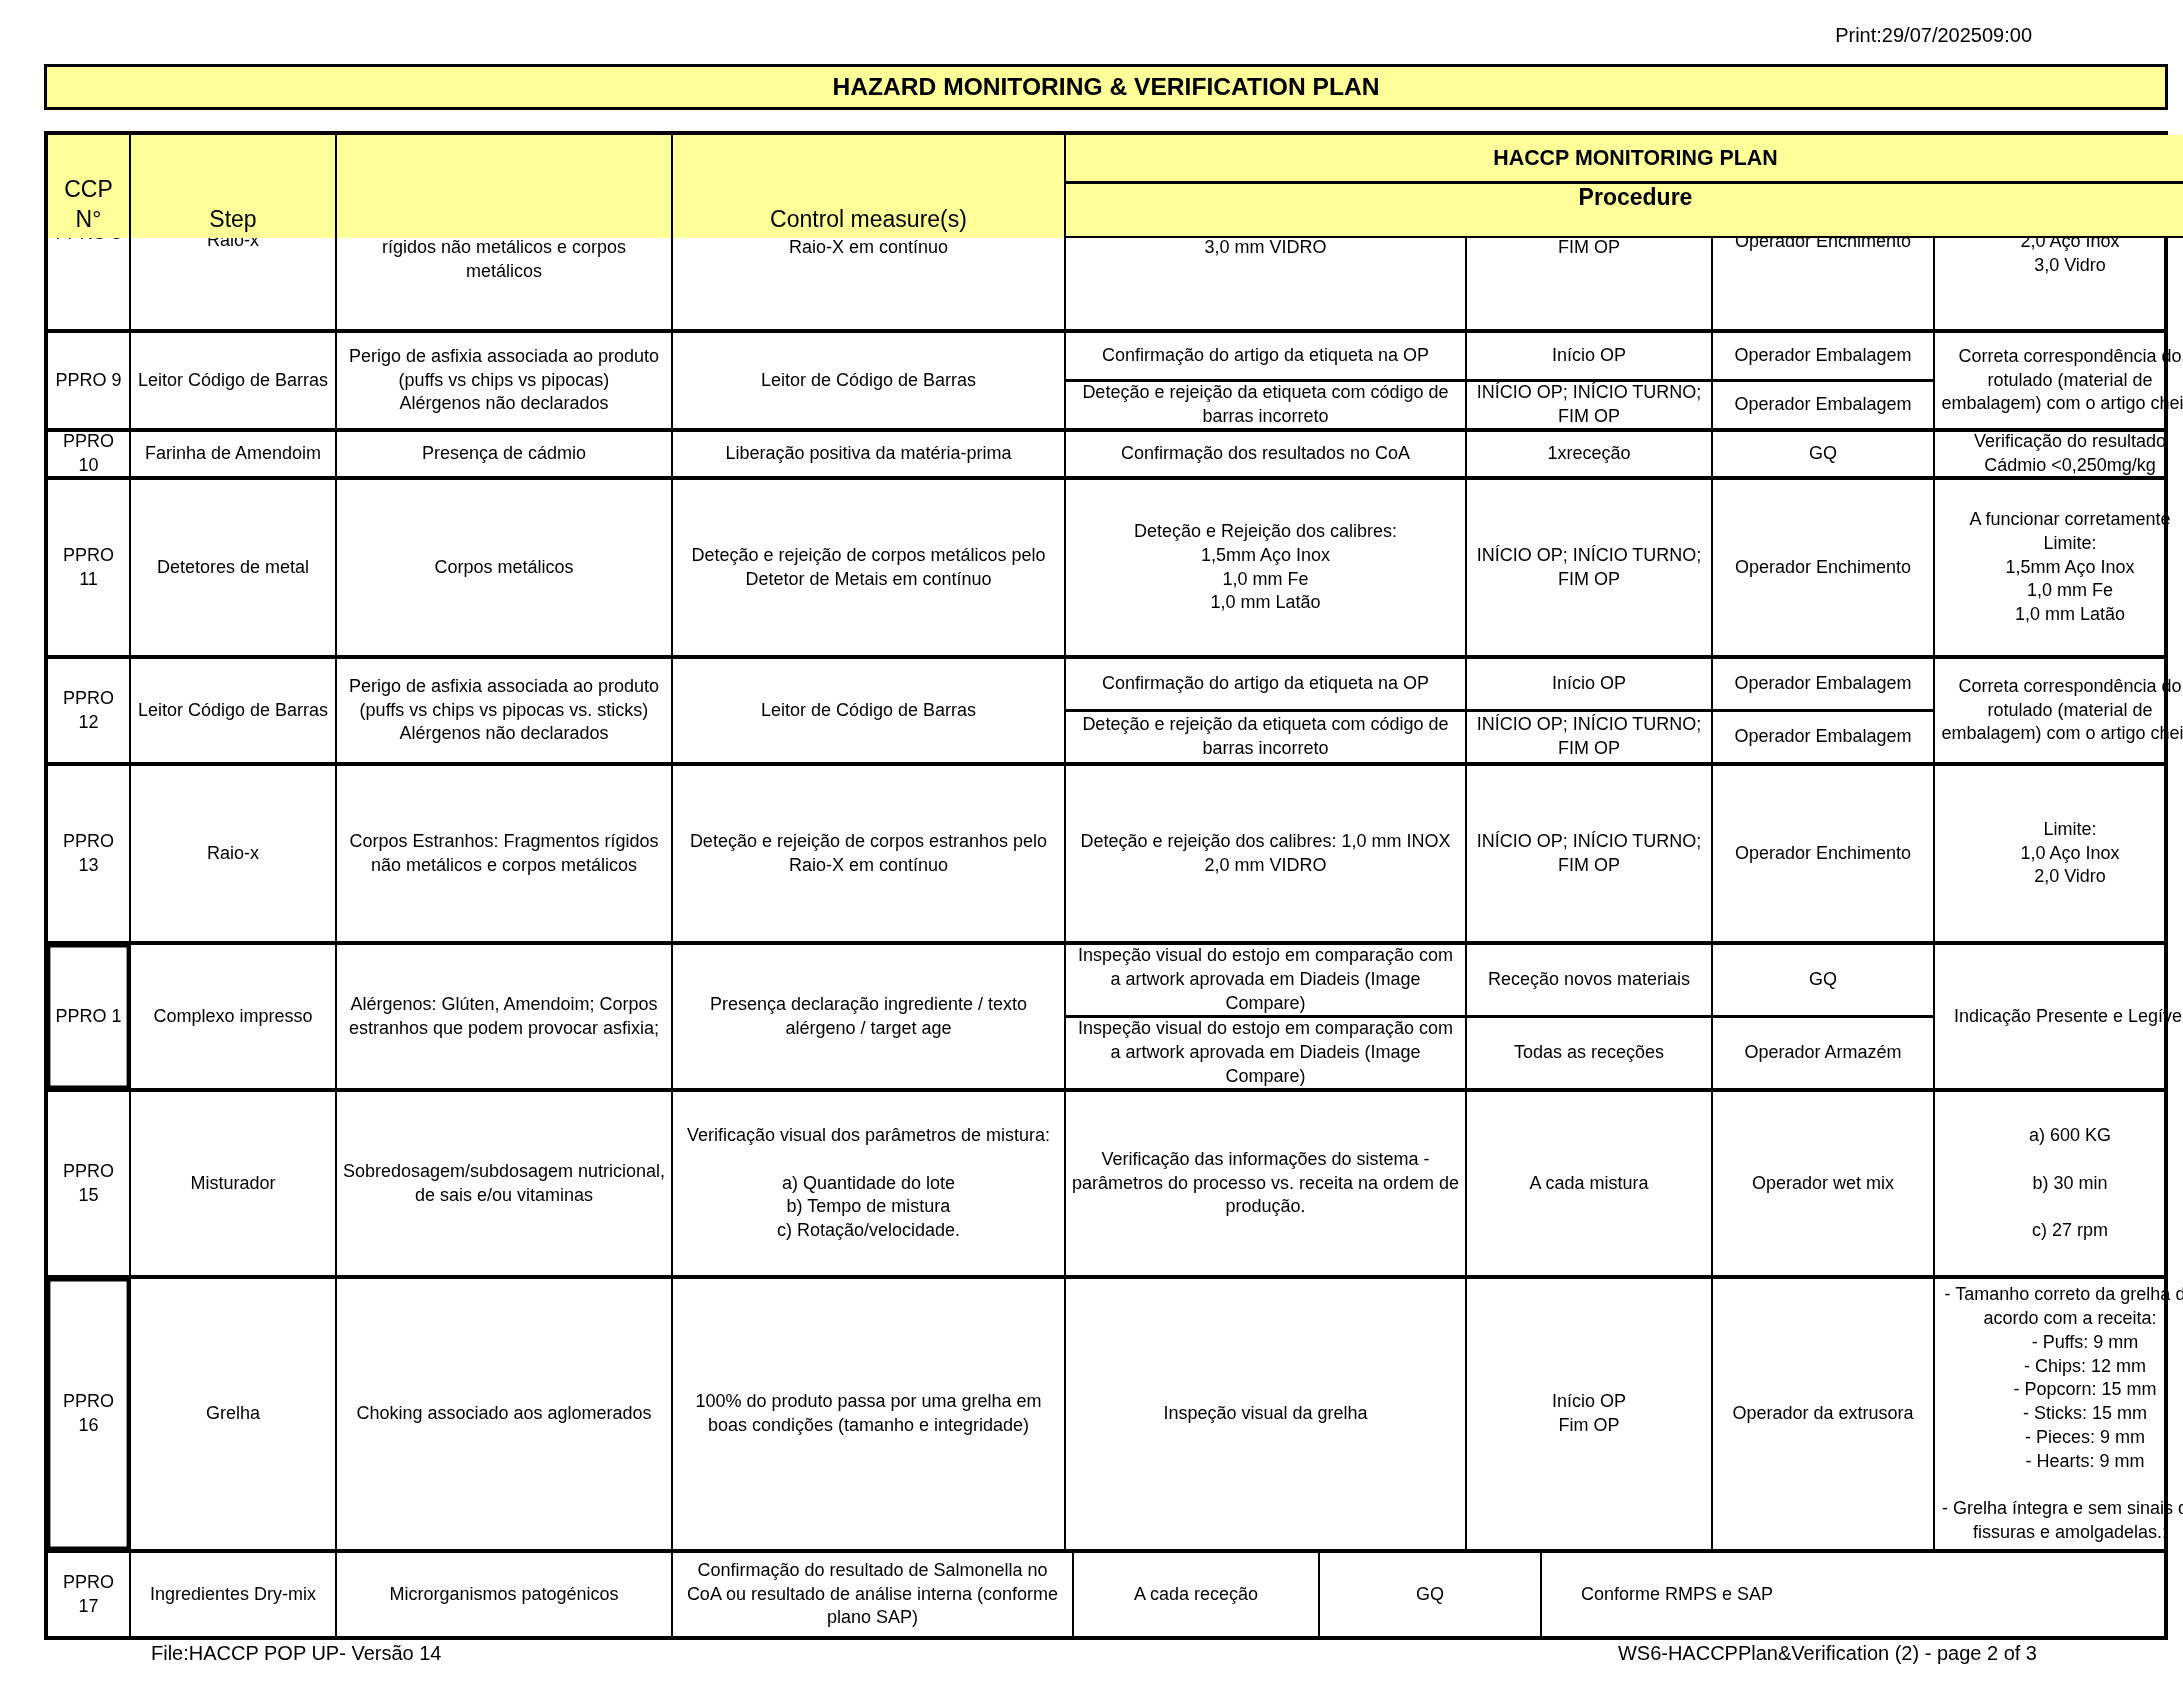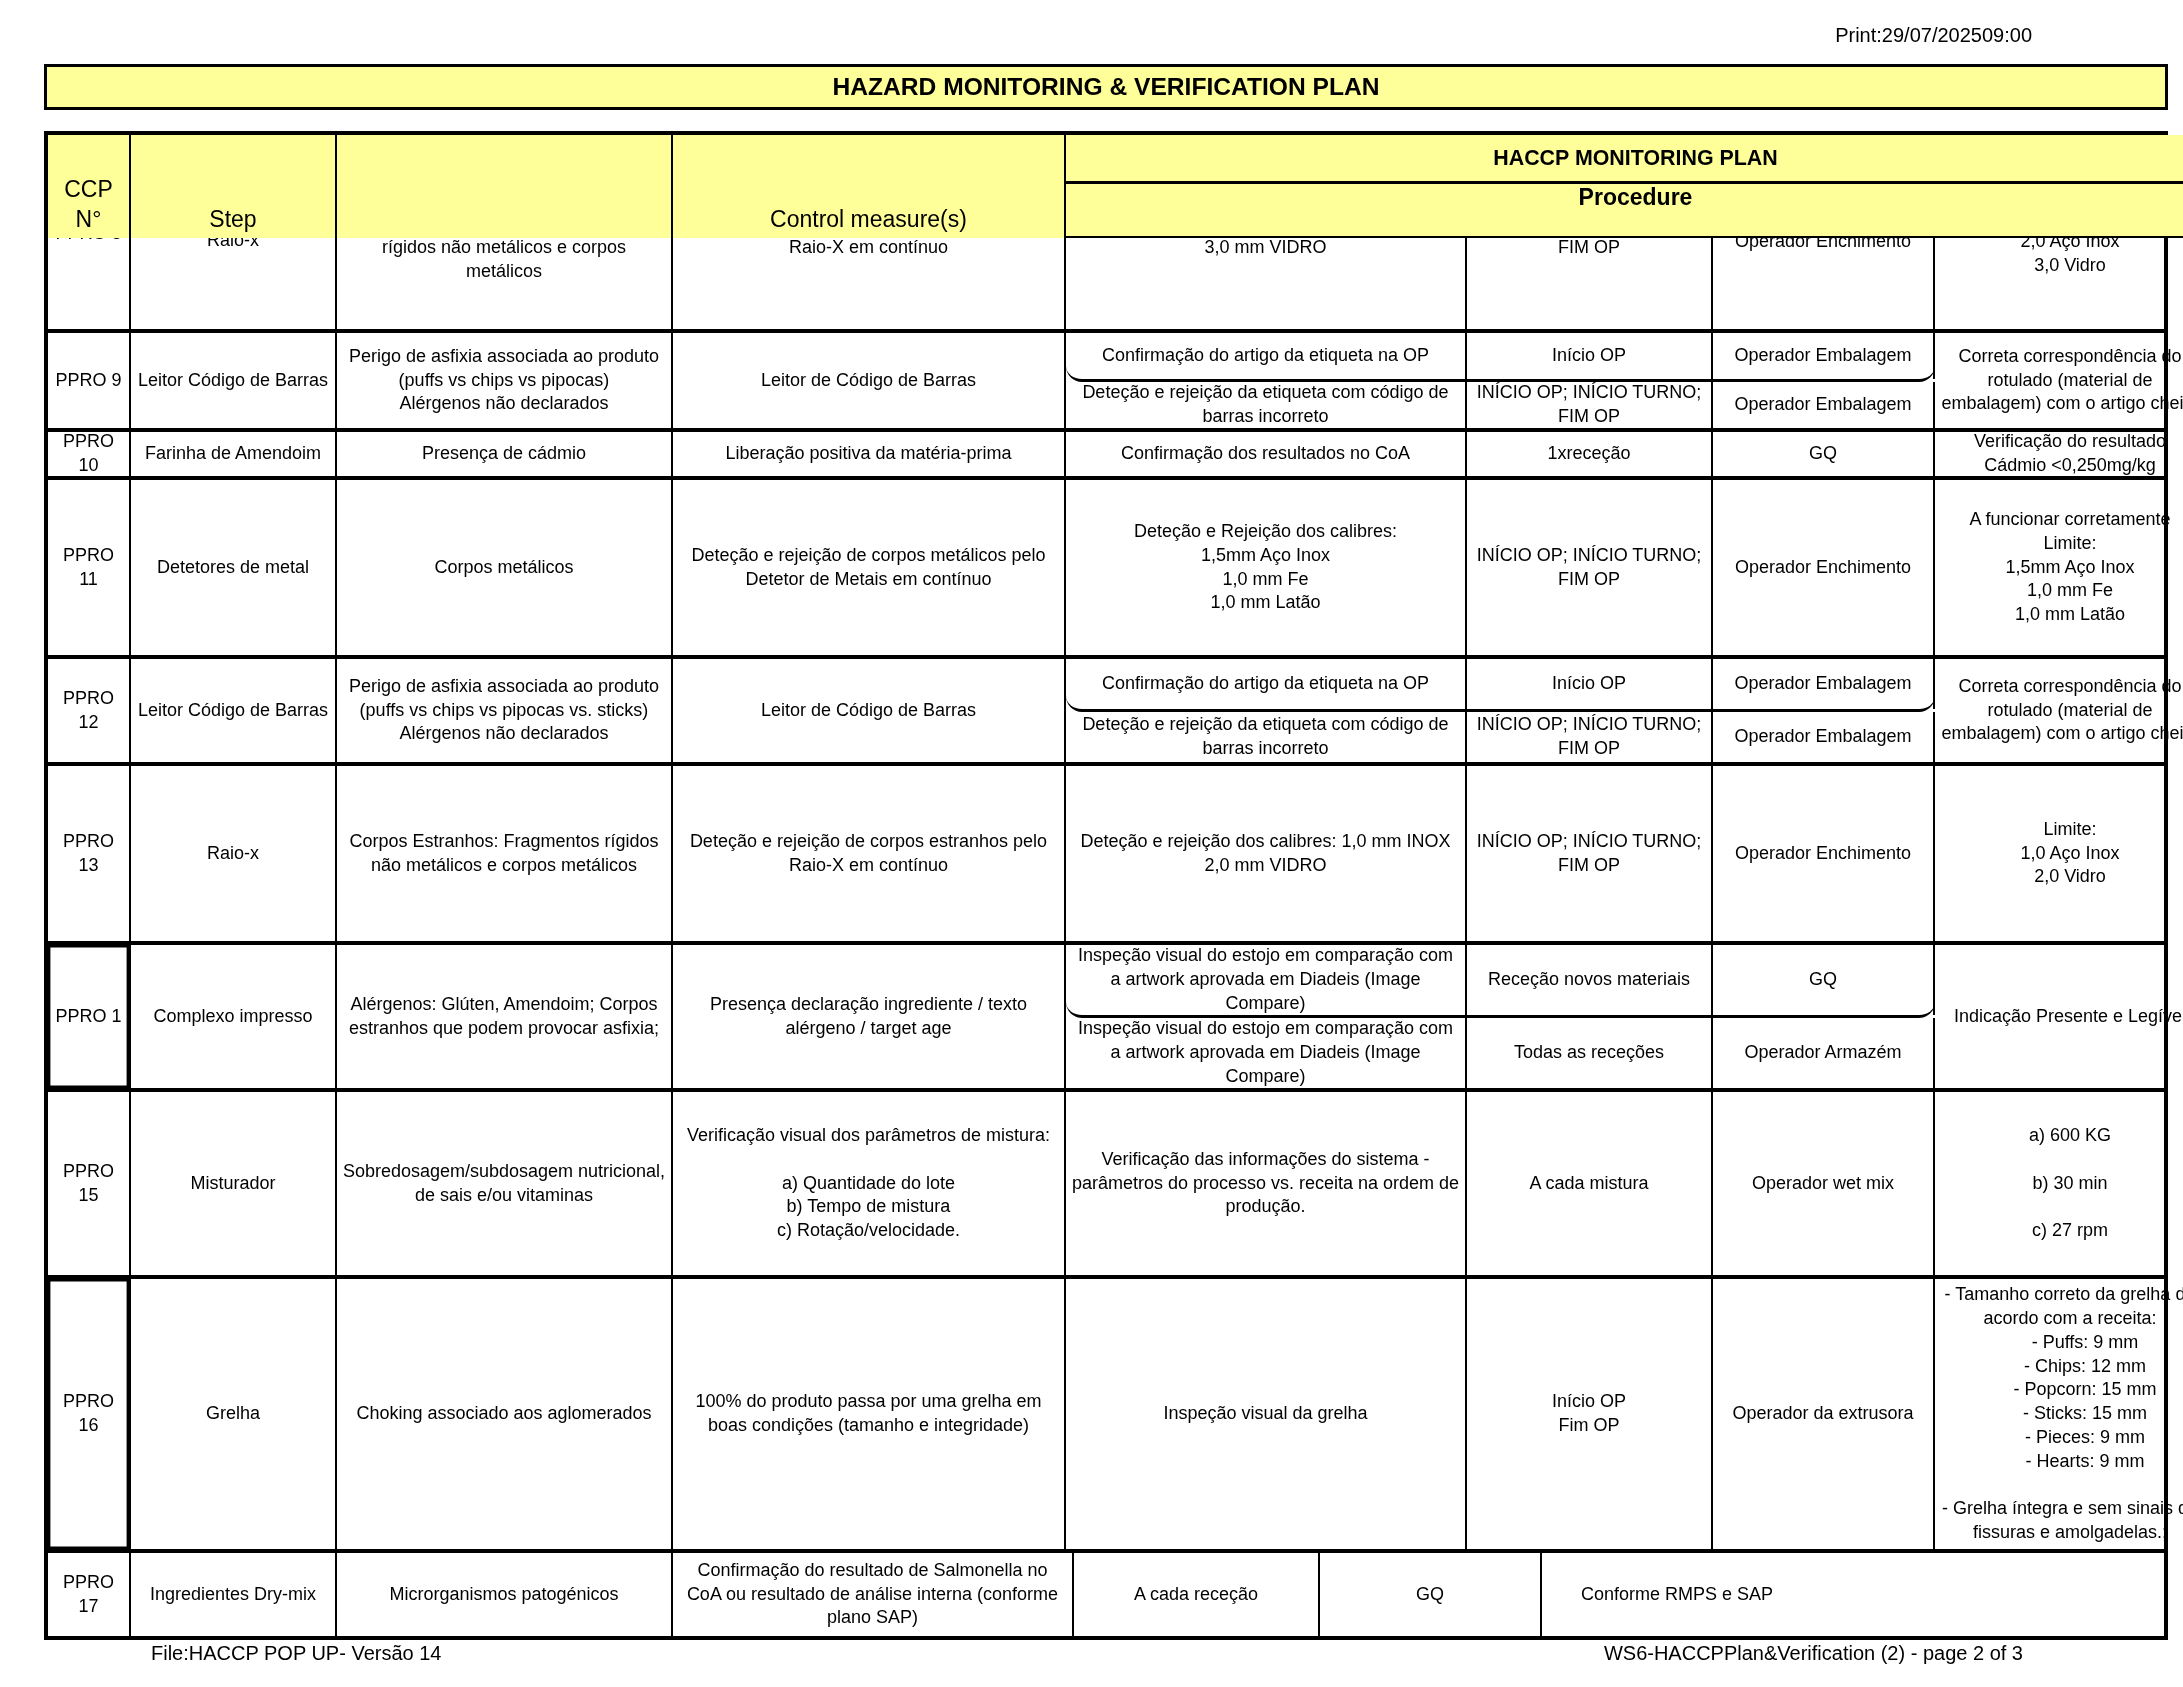"3,0 mm VIDRO" .subrow { border-radius: 16px -> none }
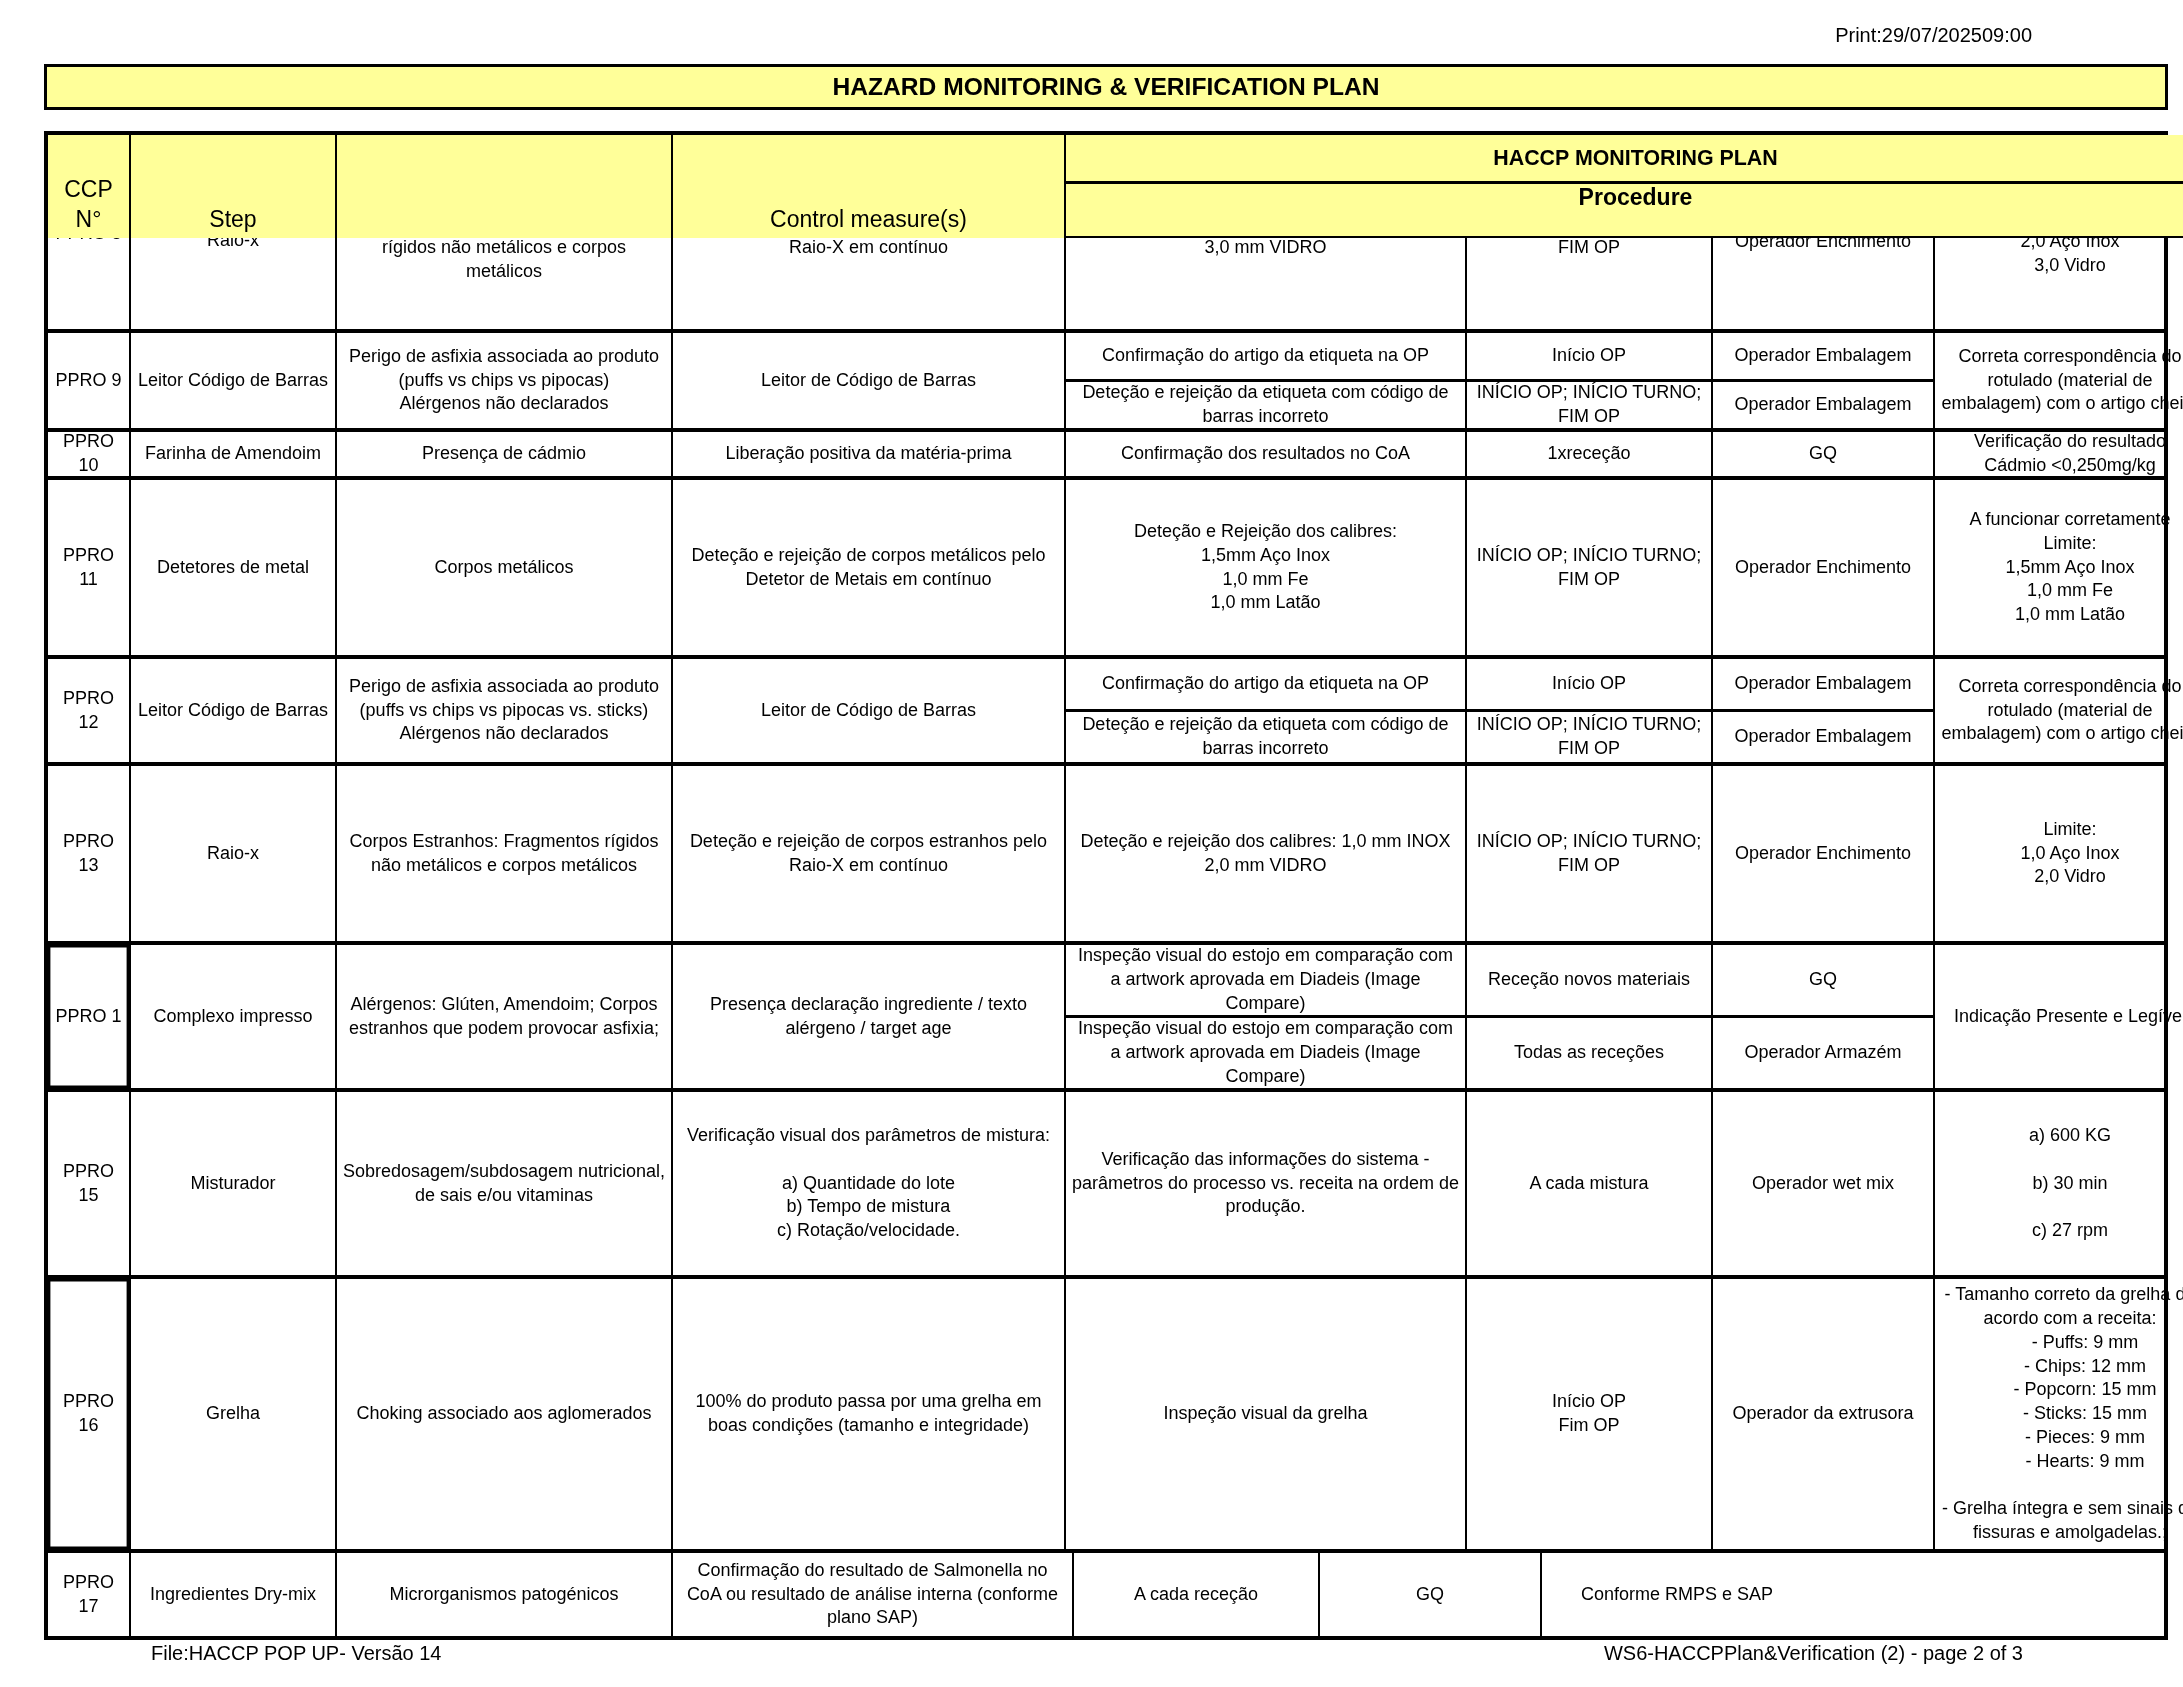"WS6-HACCPPlan&Verification (2) - page 2" #footer-page { right: 160px -> 146px }
